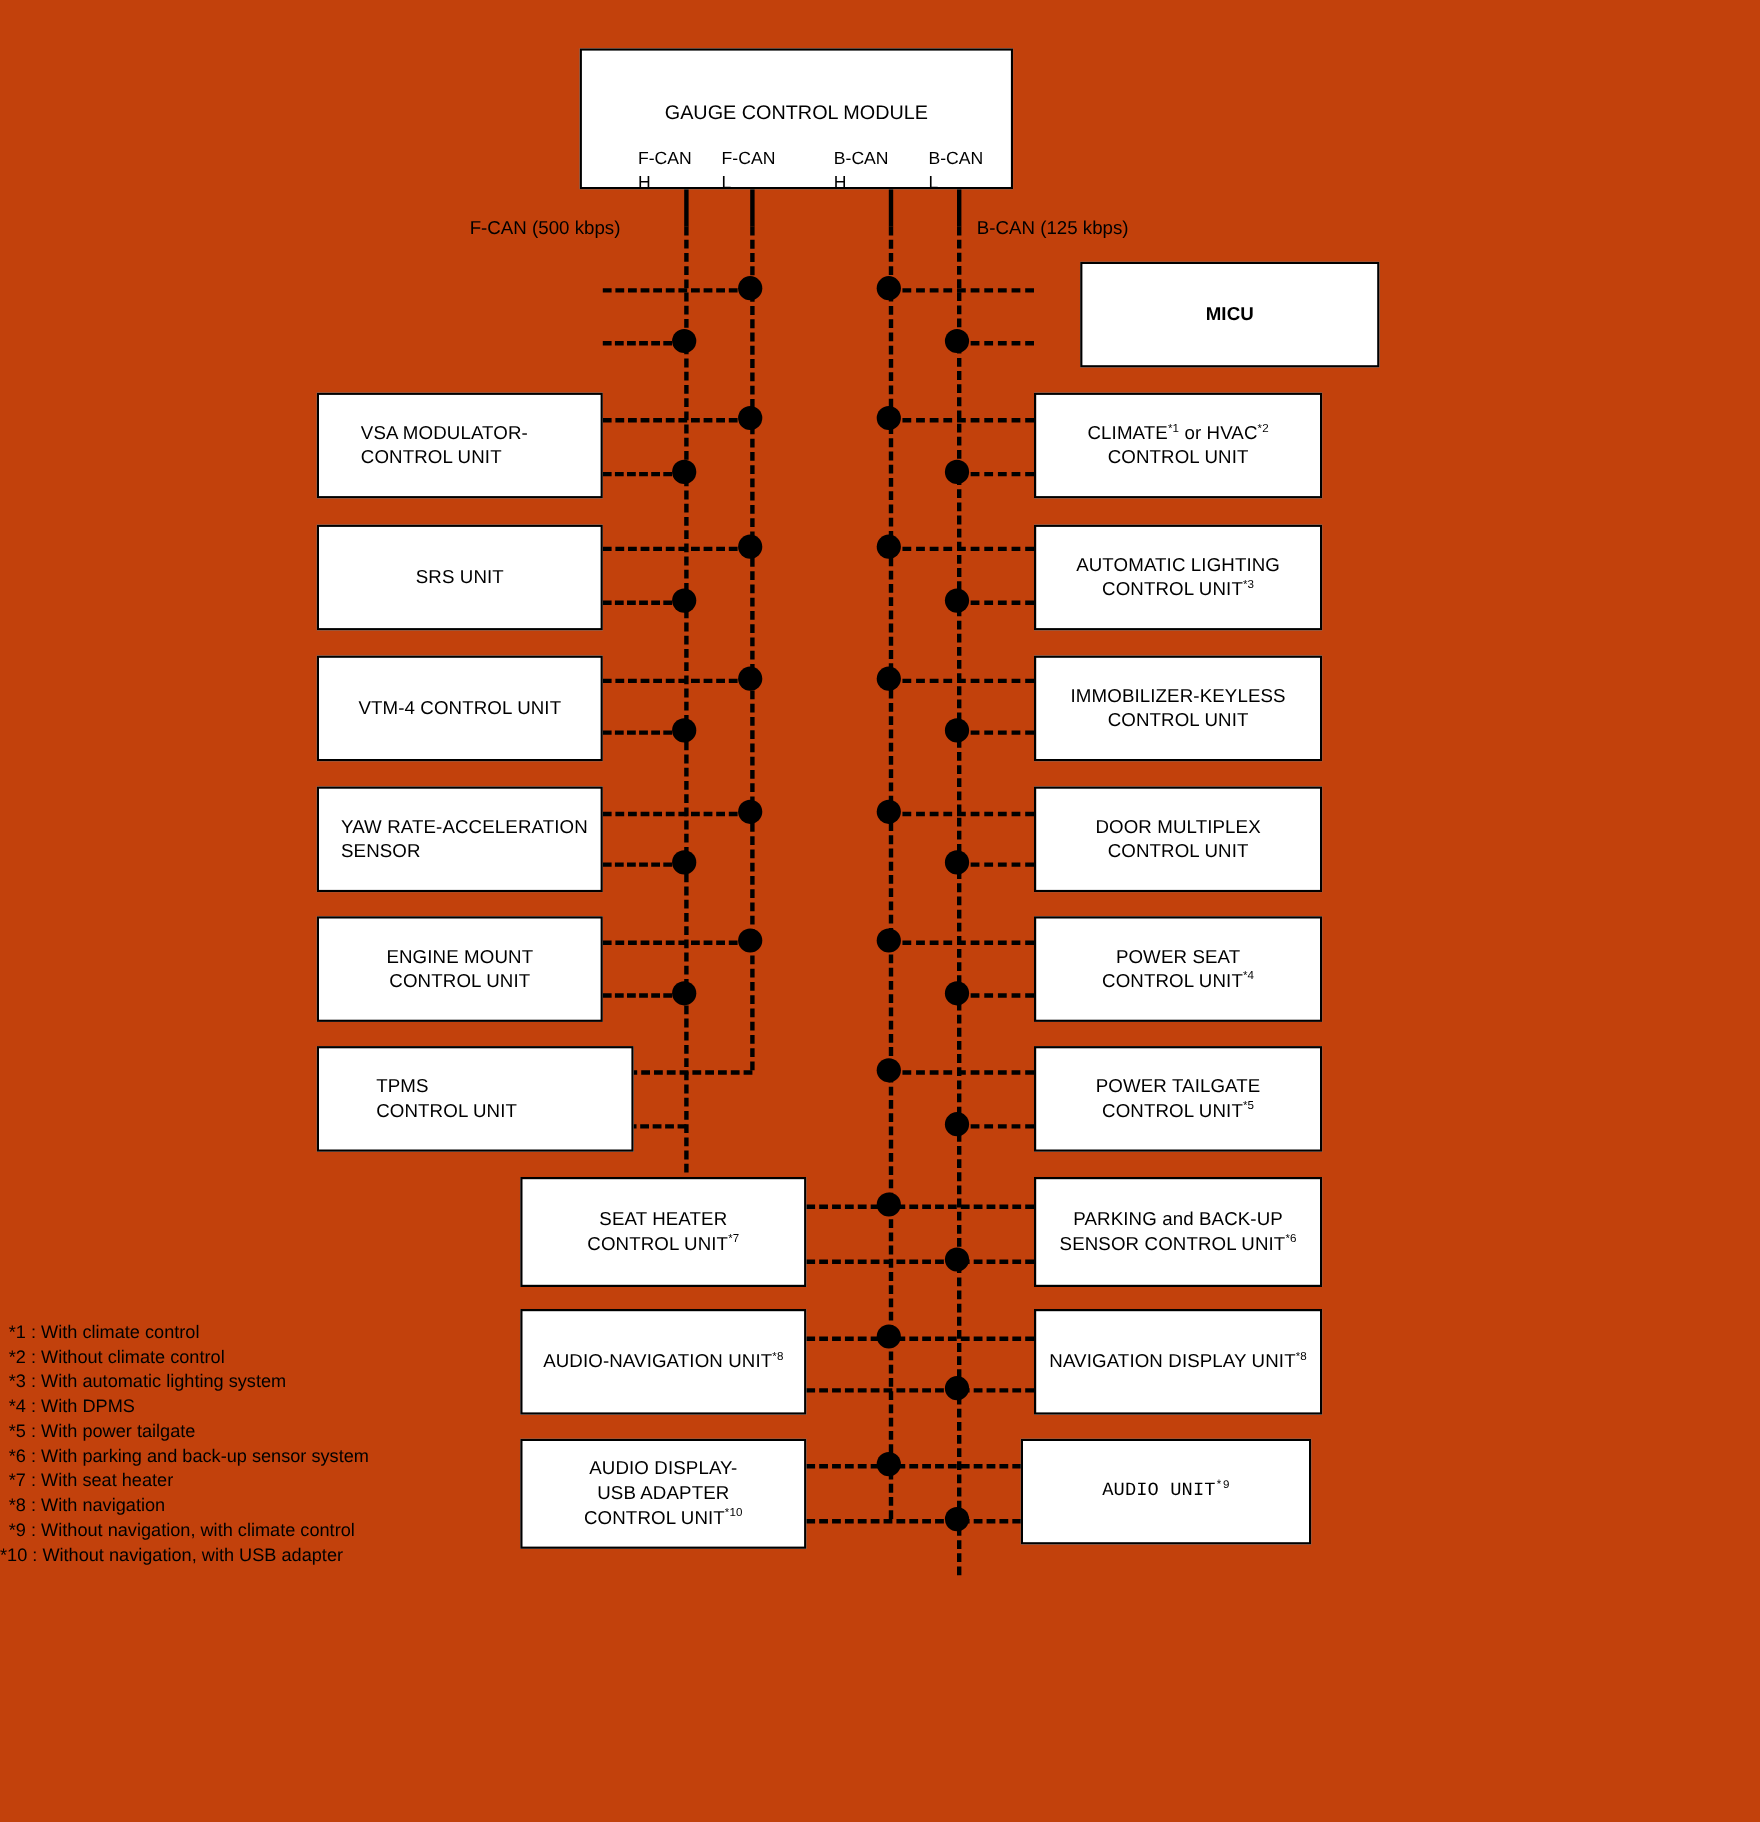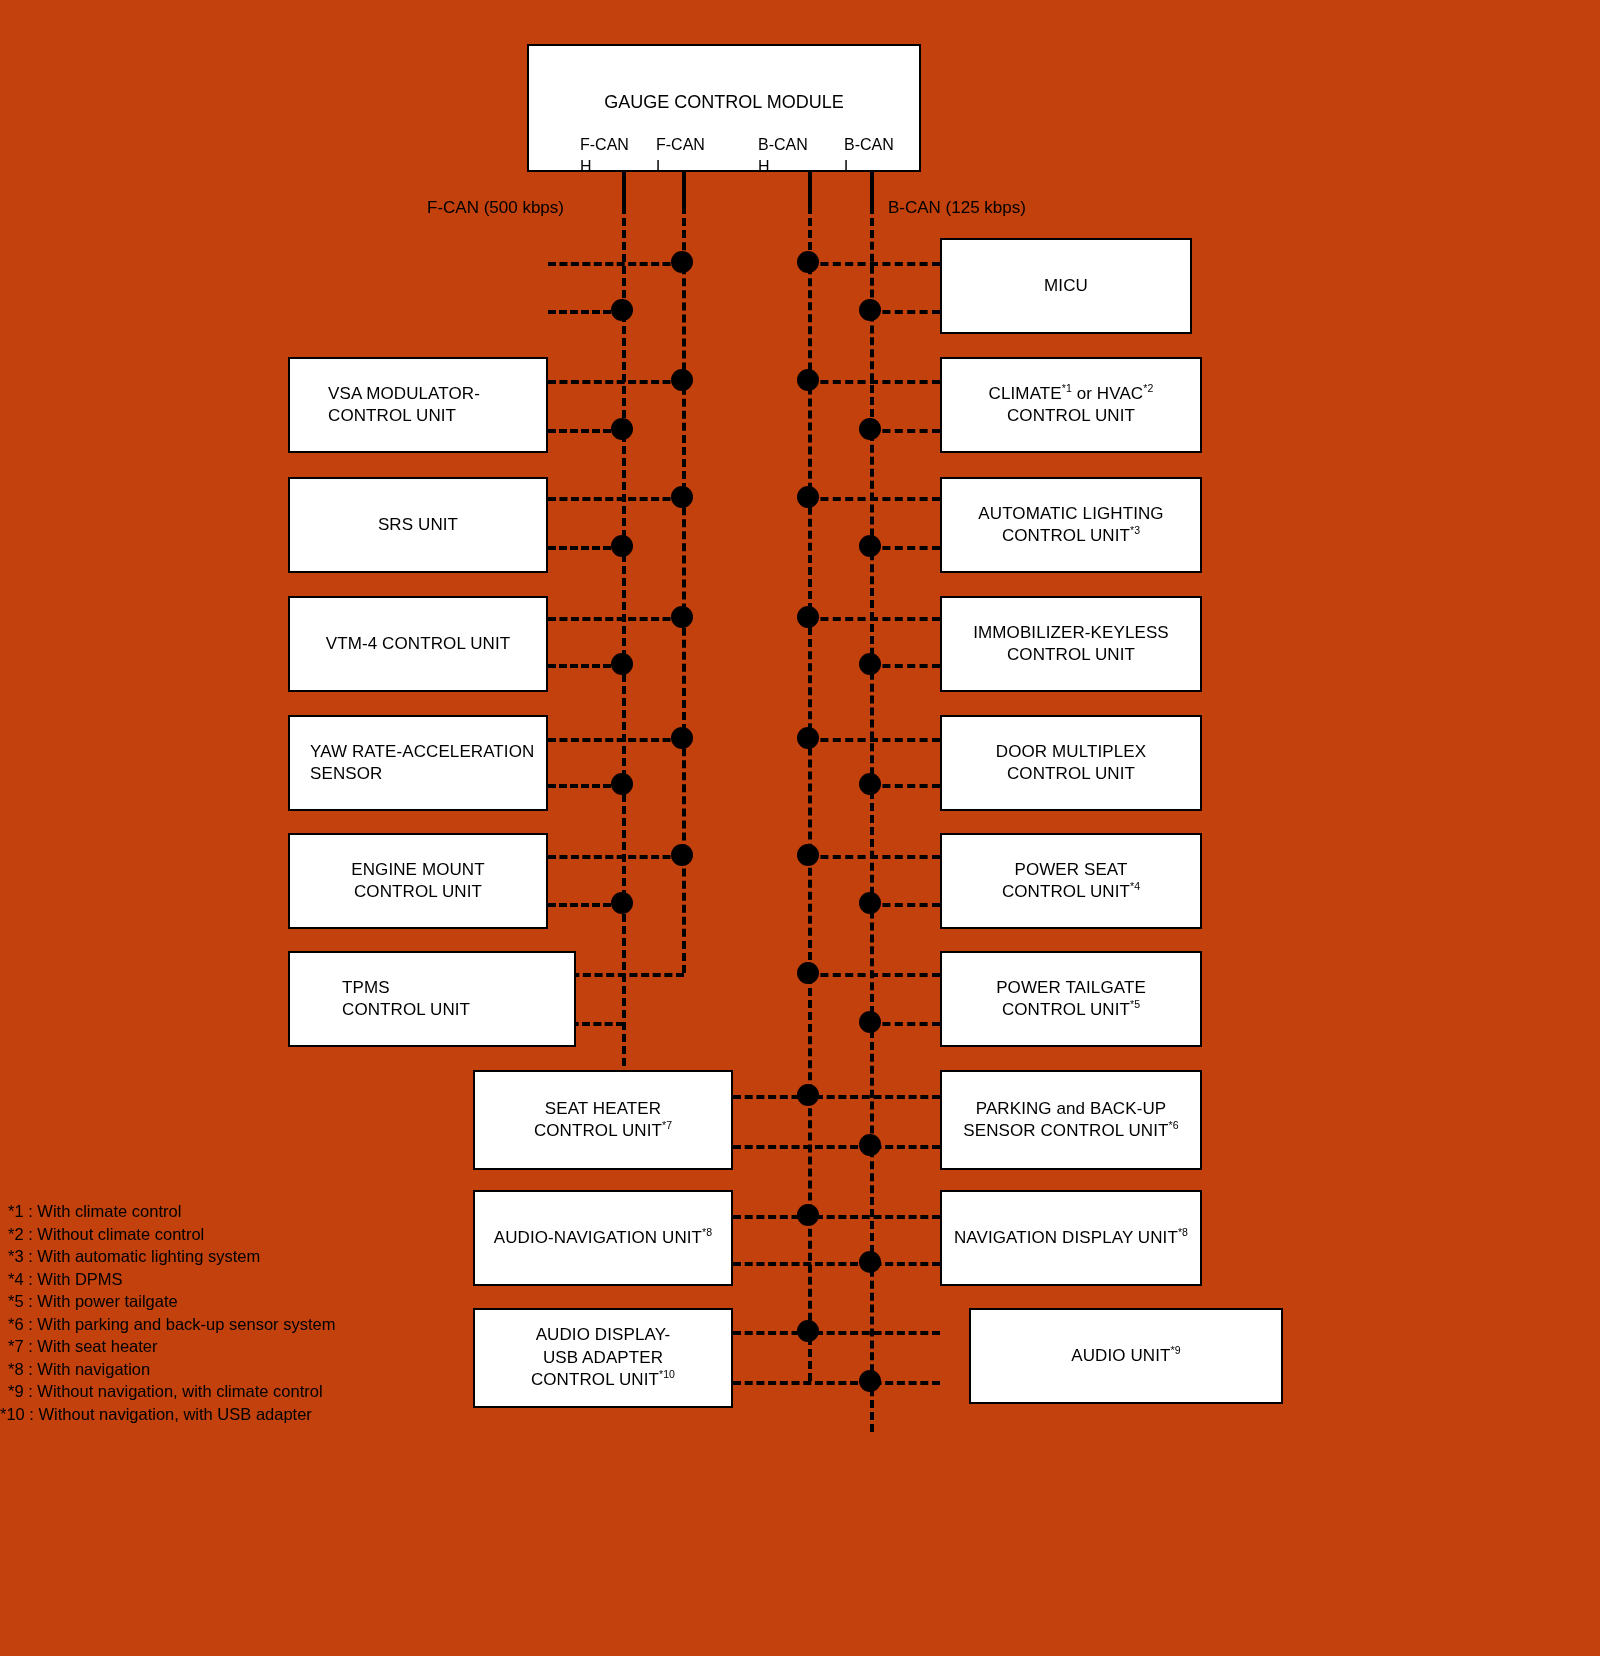"MICU" div.box { font-weight: none -> bold; left: 940px -> 982px; width: 252px -> 272px }
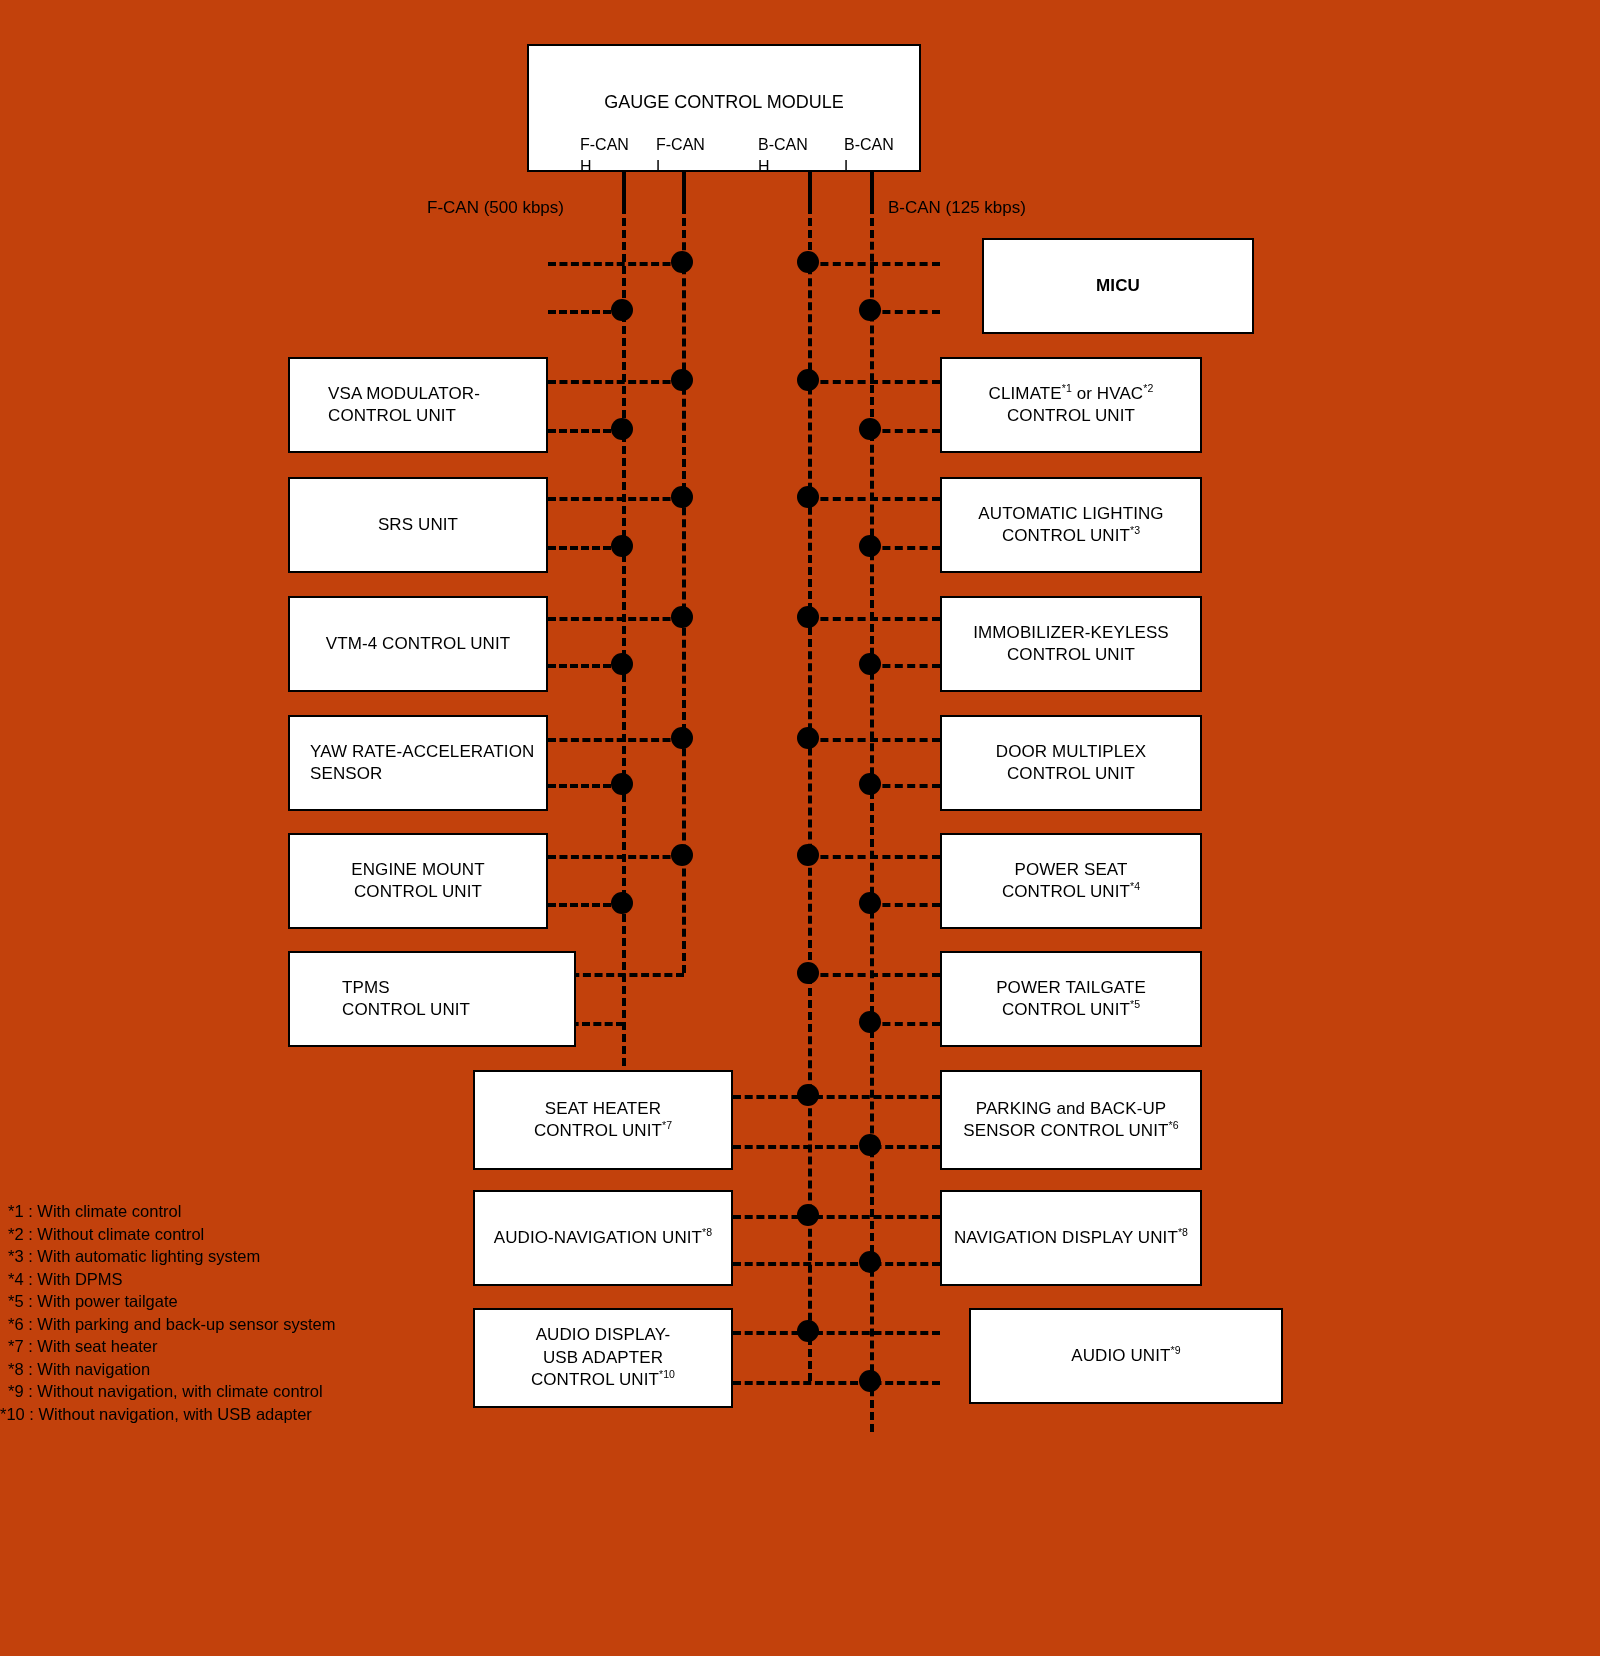"AUDIO UNIT*9" div.box { font-family: none -> Liberation Mono, monospace; left: 969px -> 928px; width: 314px -> 264px }
